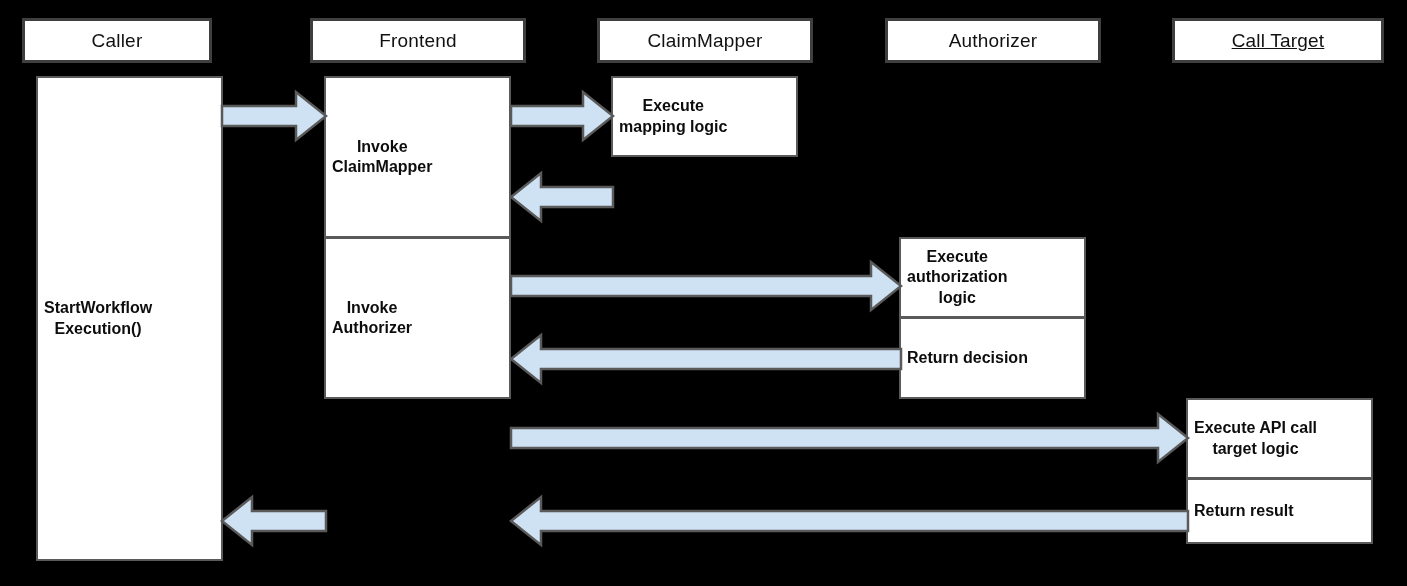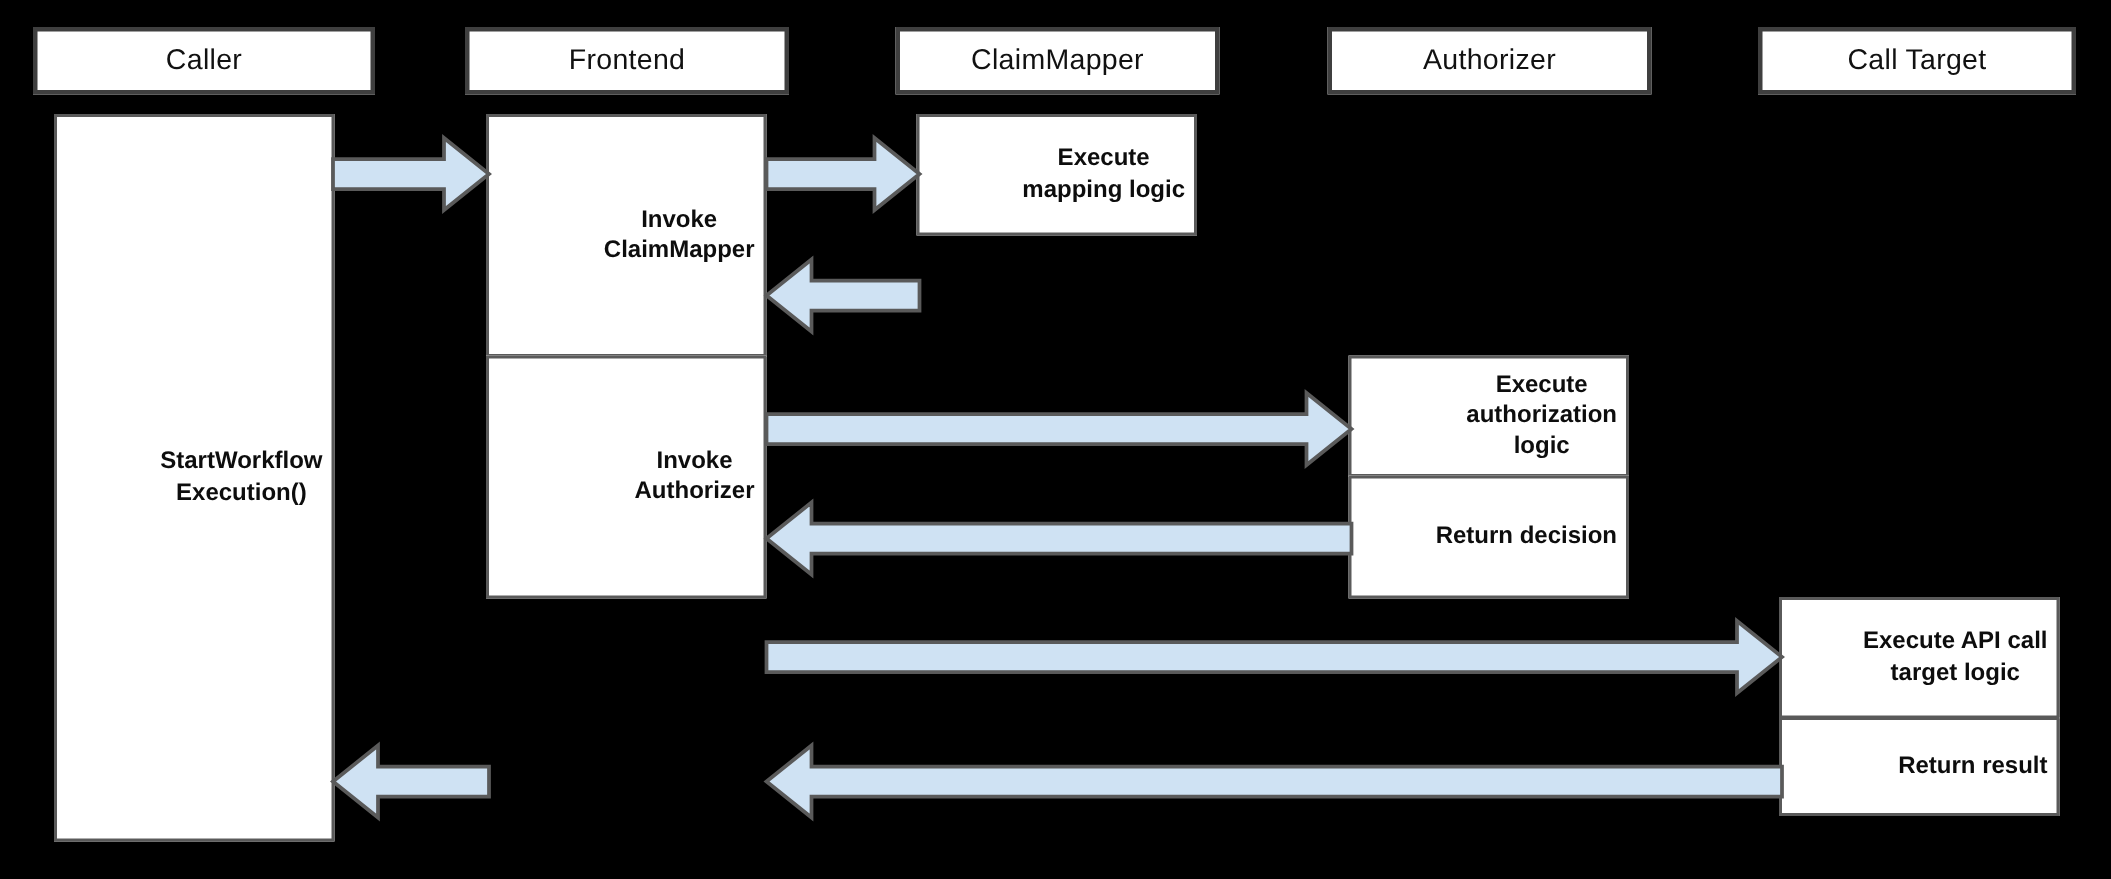"Caller" div.lifeline-header { width: 228px -> 190px }
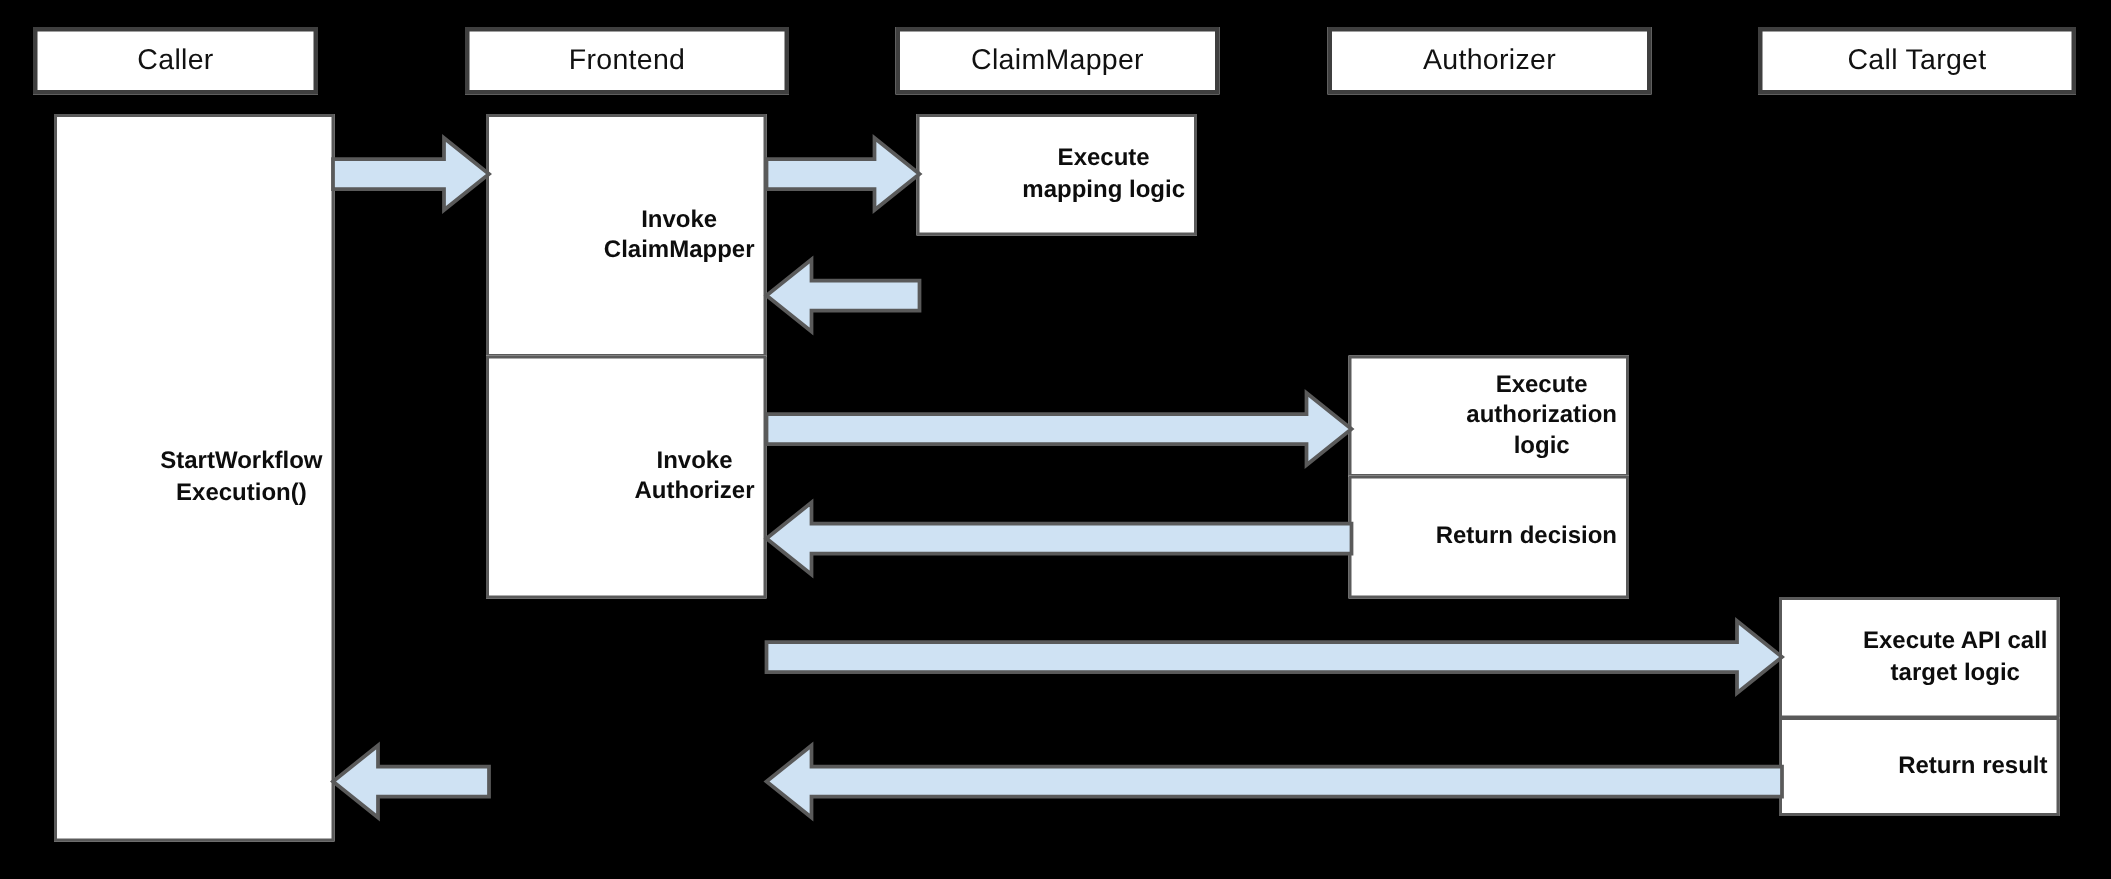"Call Target" div.lifeline-header { text-decoration: none -> underline }
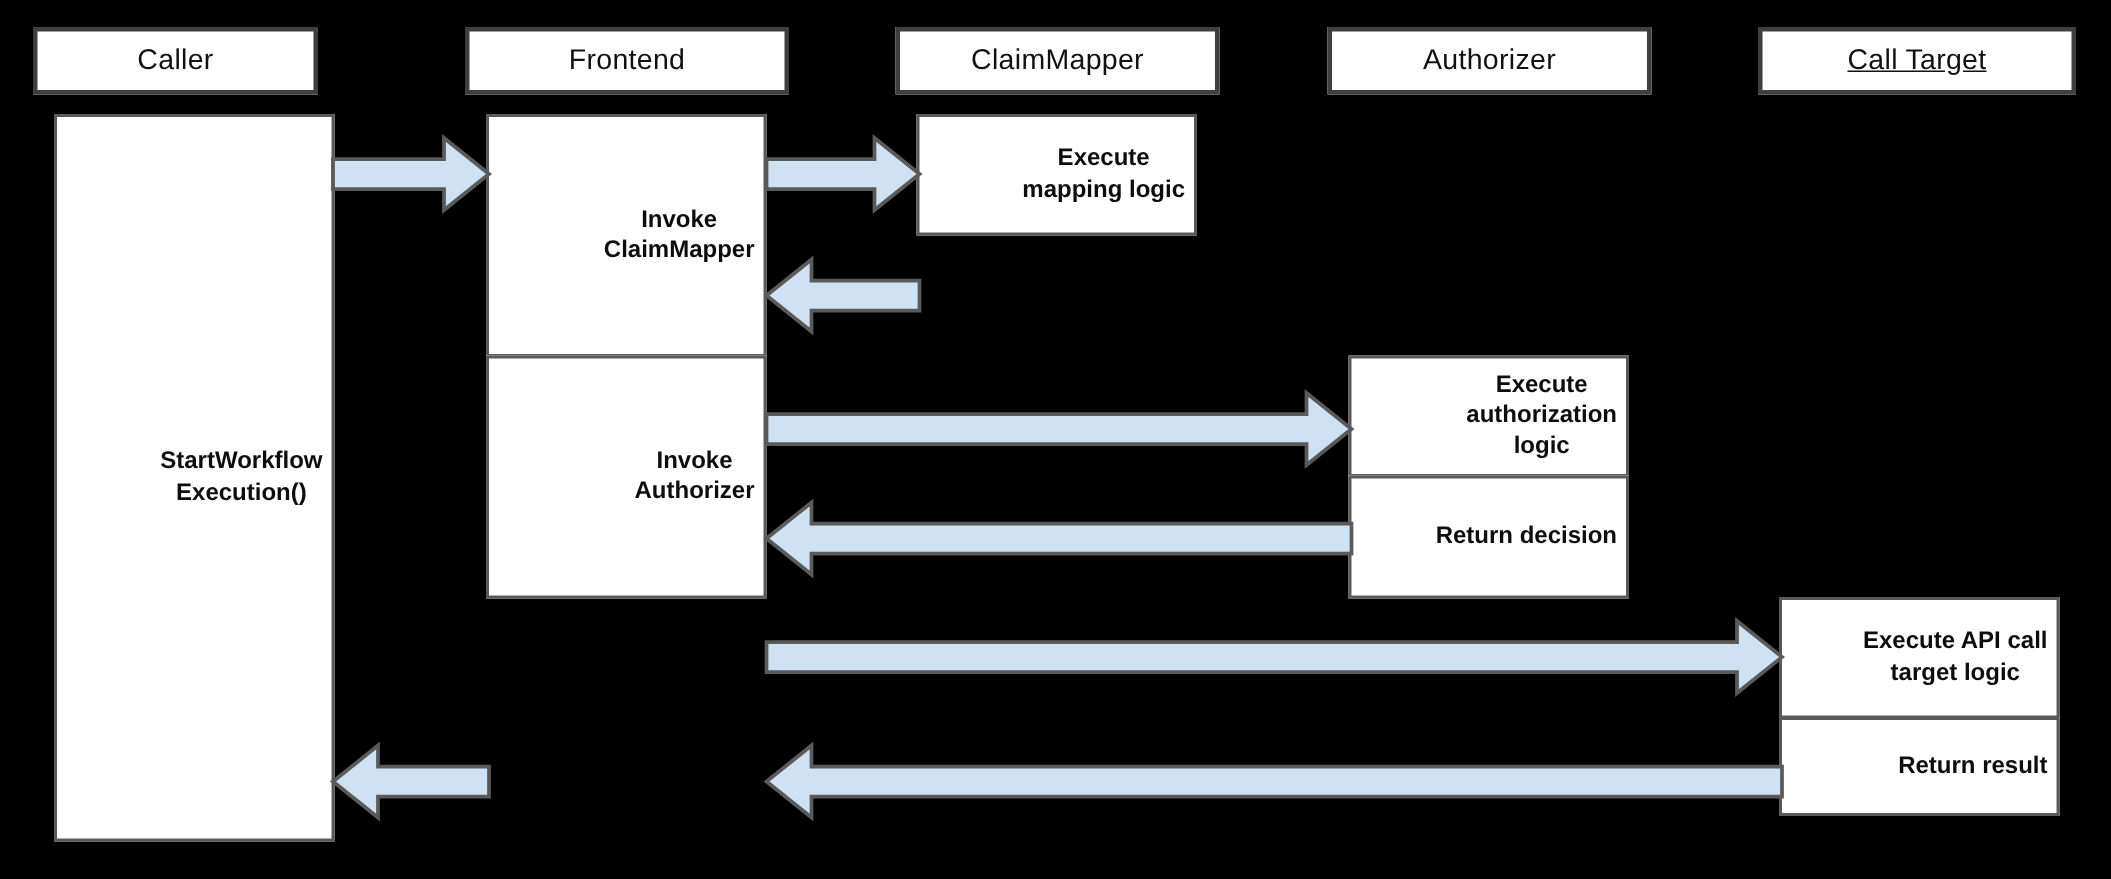"Execute" .act-box { justify-content: flex-end -> flex-start }
